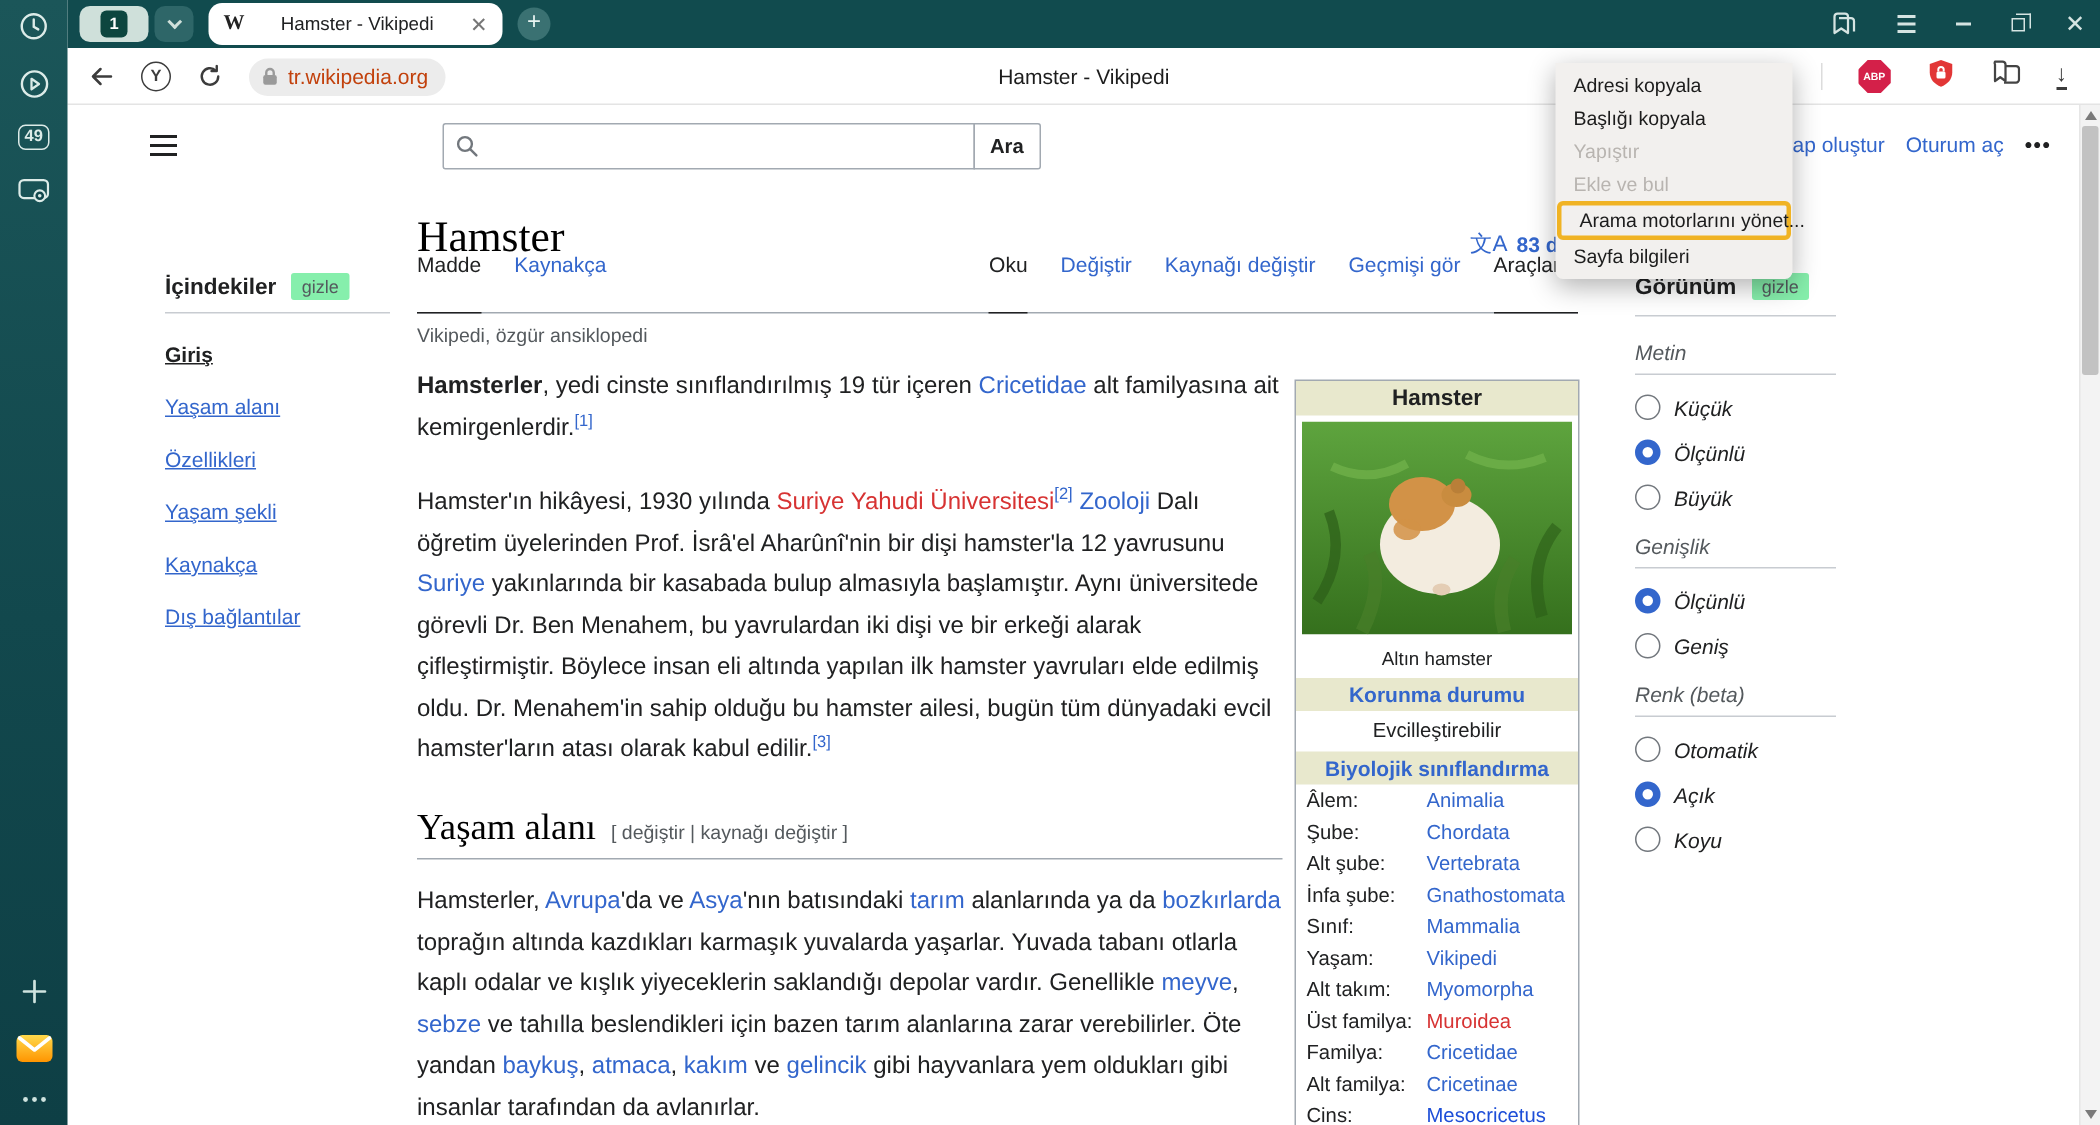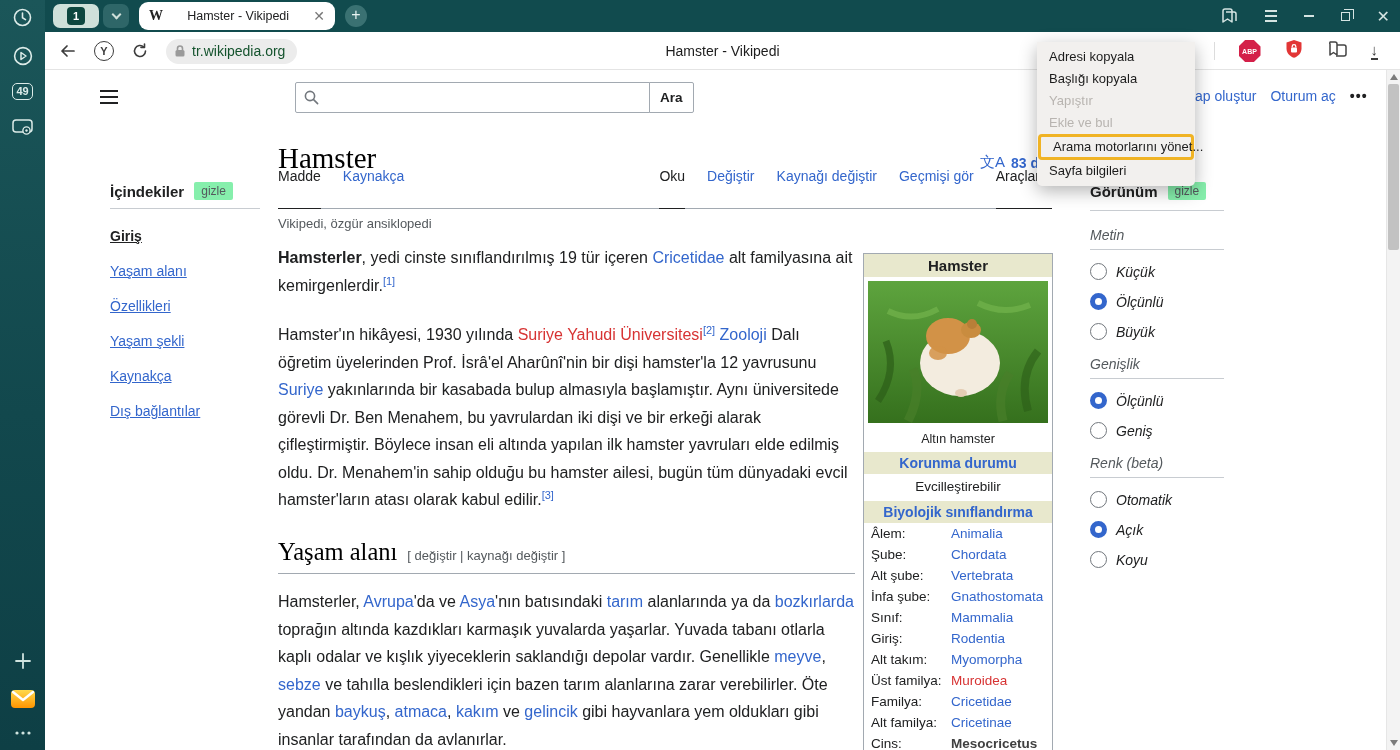"tr.wikipedia.org" .urlchip { color: #14532d -> #c2410c }
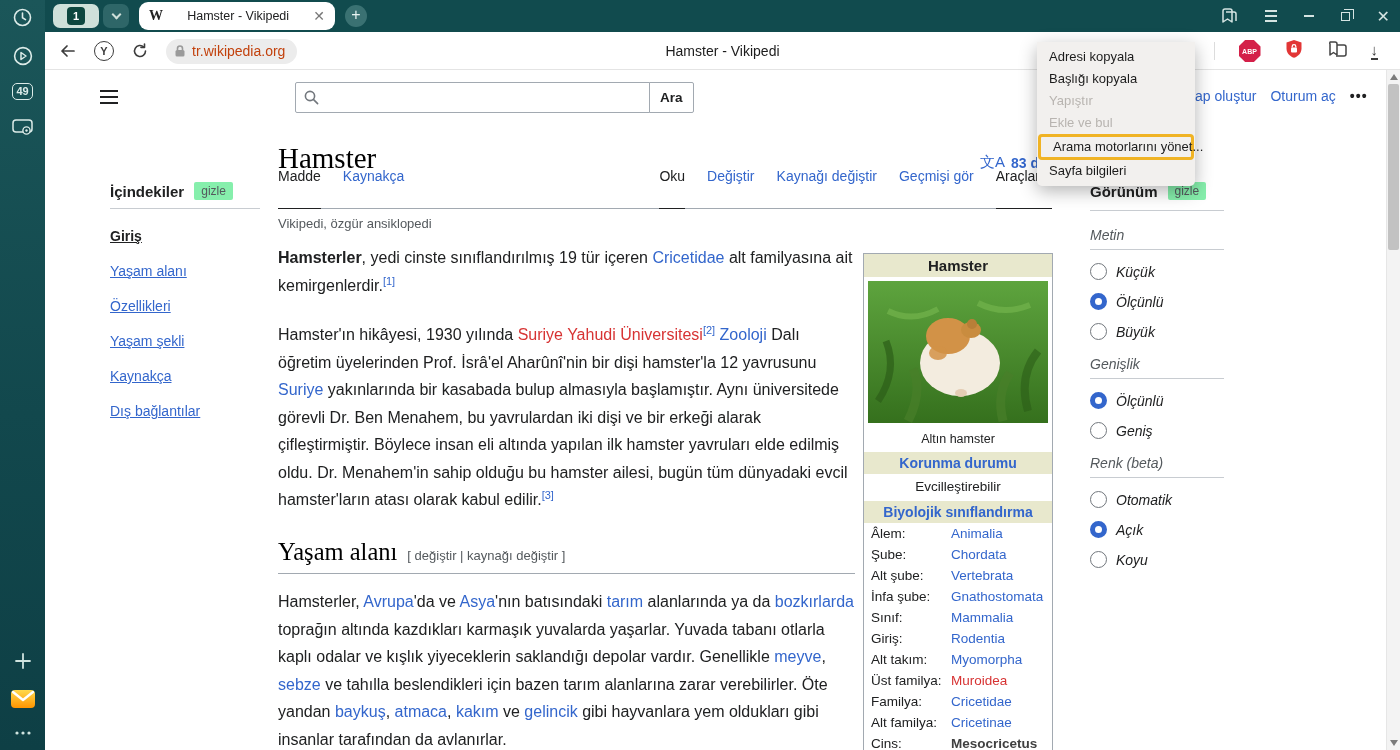"Giriş:" span.tl { text: Giriş -> Yaşam }
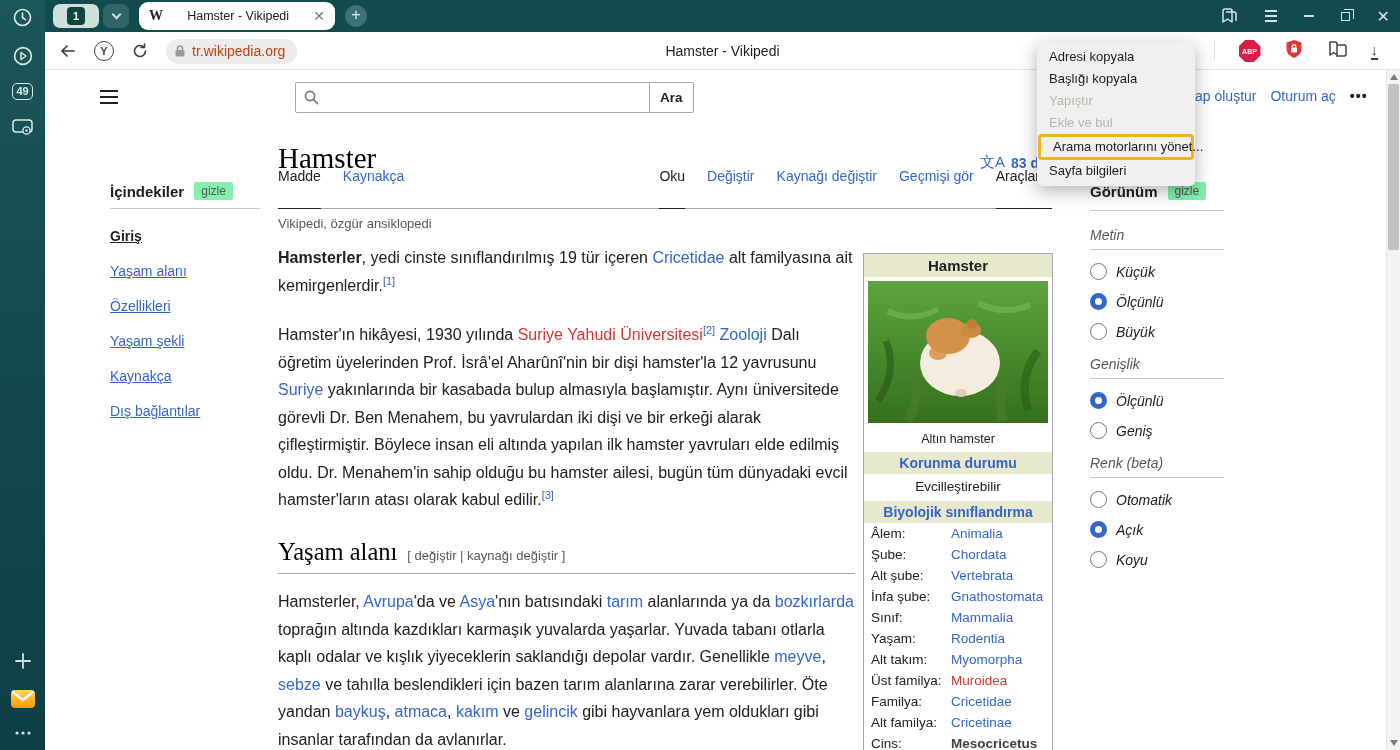"Rodentia" span.tv { text: Rodentia -> Vikipedi }
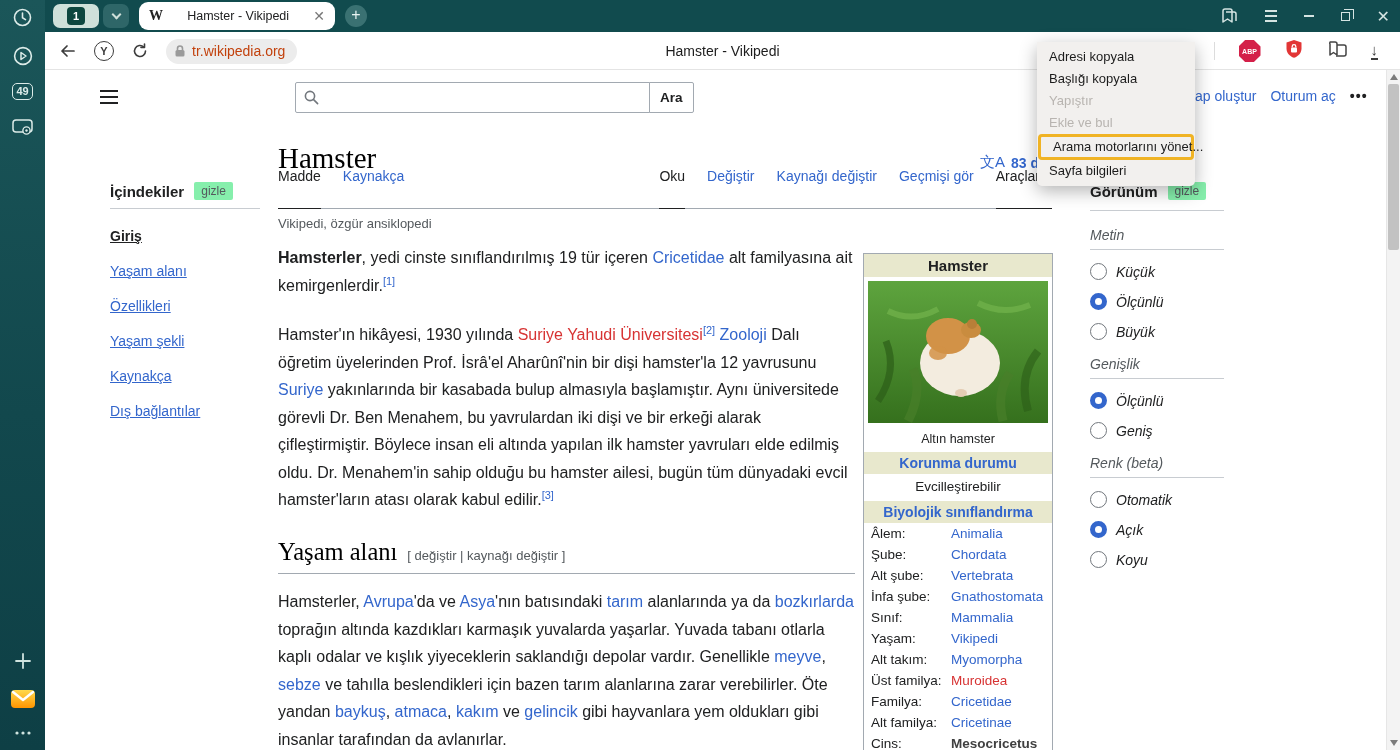"Mesocricetus" .tv.link-bold { color: #404040 -> #1d4ed8; font-weight: bold -> normal }
